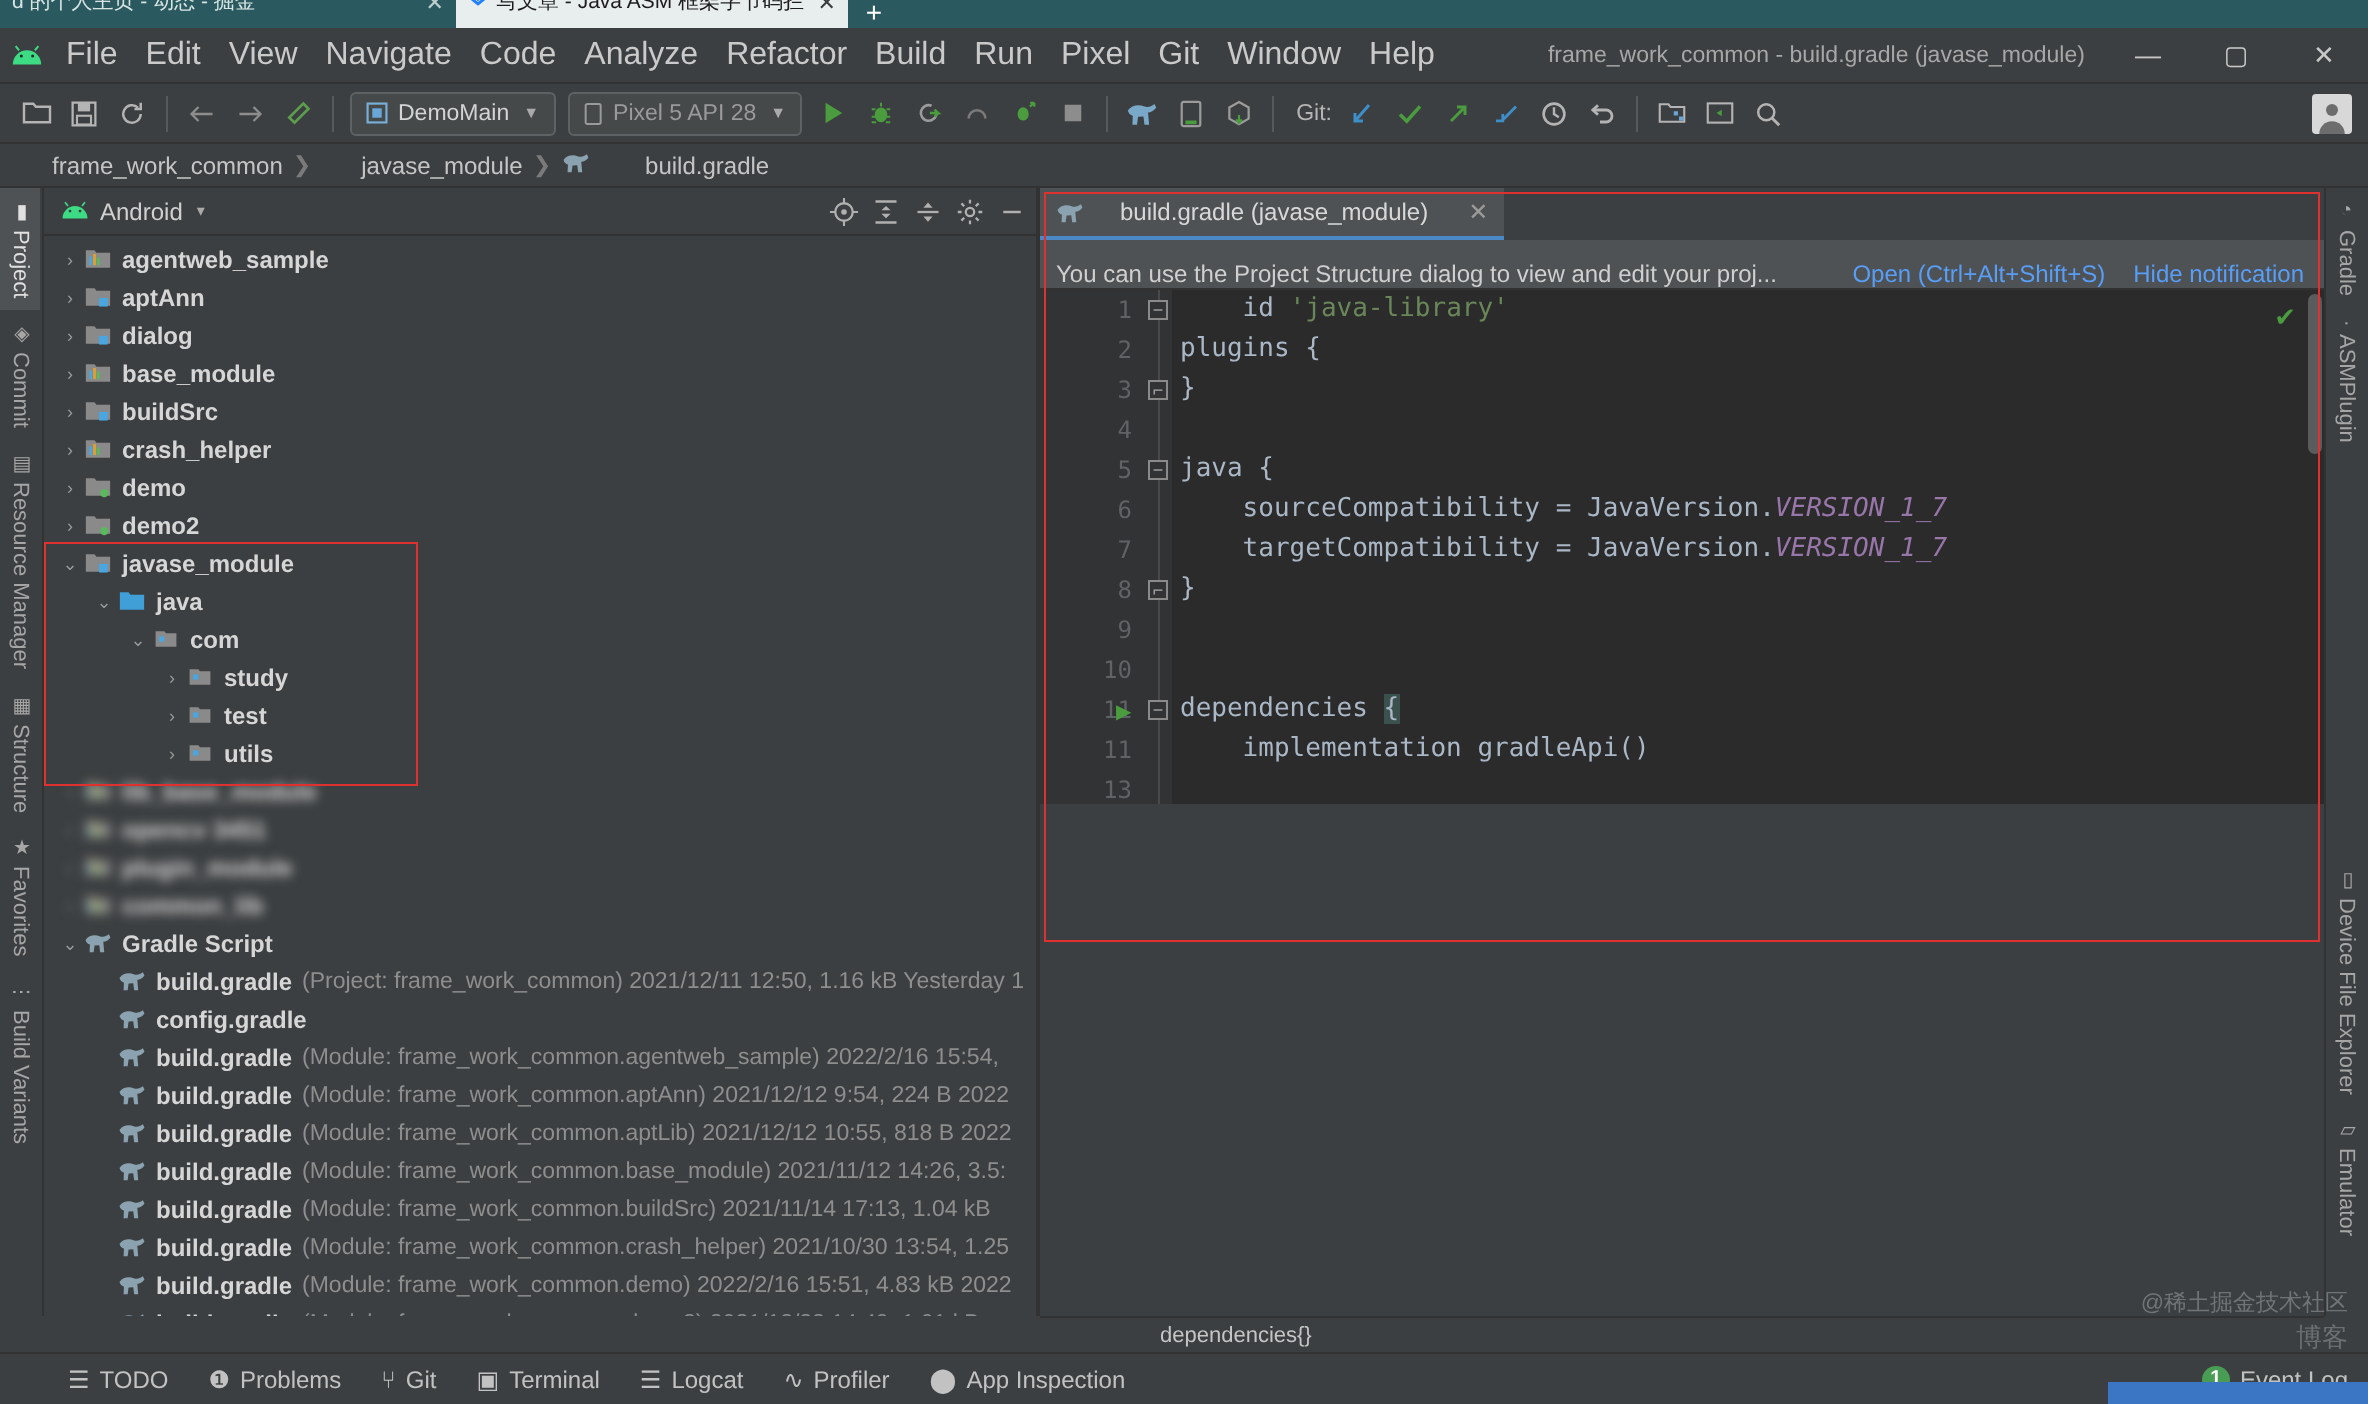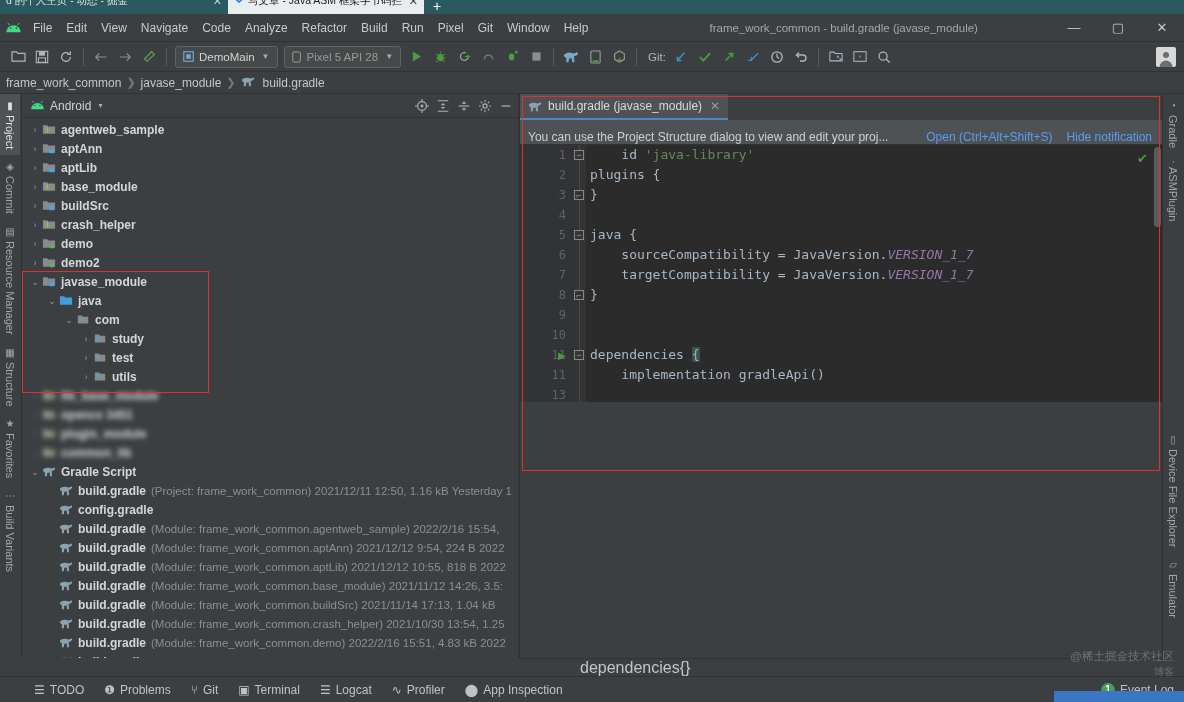"File" .menu-item { font-size: 12px -> 16px }
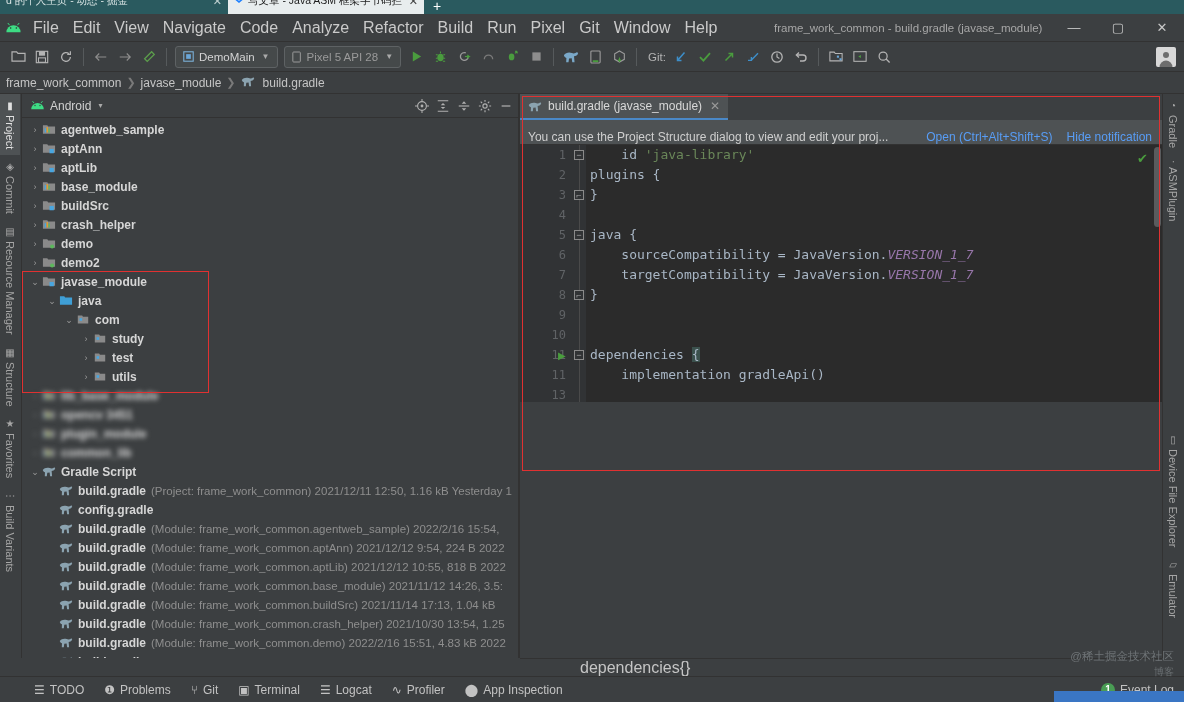"frame_work_common" .crumb { margin-left: none -> 20px }
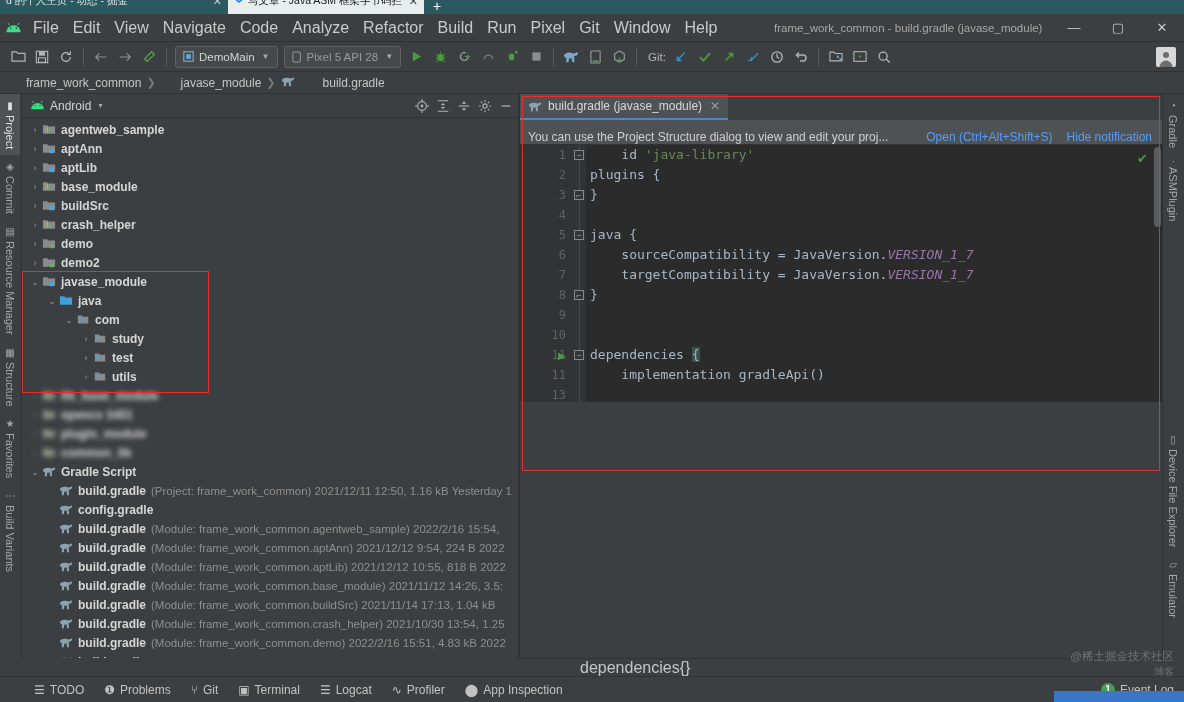"build.gradle (javase_module)" .etab { gap: 6px -> 18px }
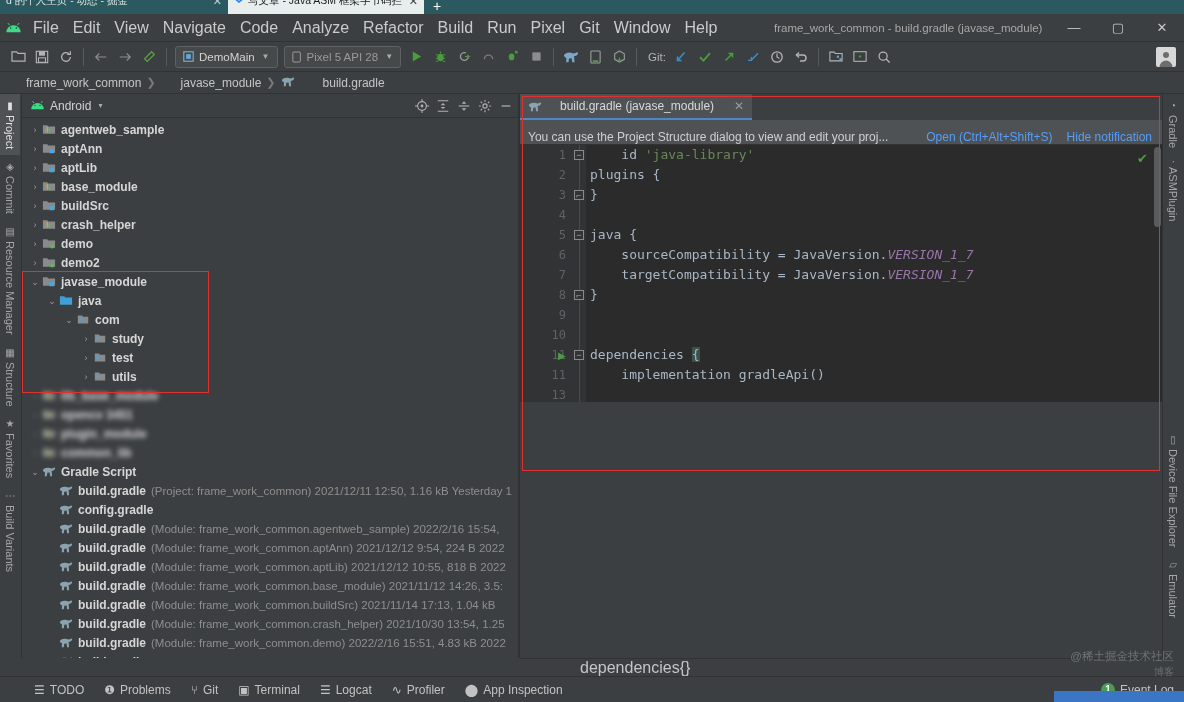"aptLib" span.tlabel { text: aptLib -> dialog }
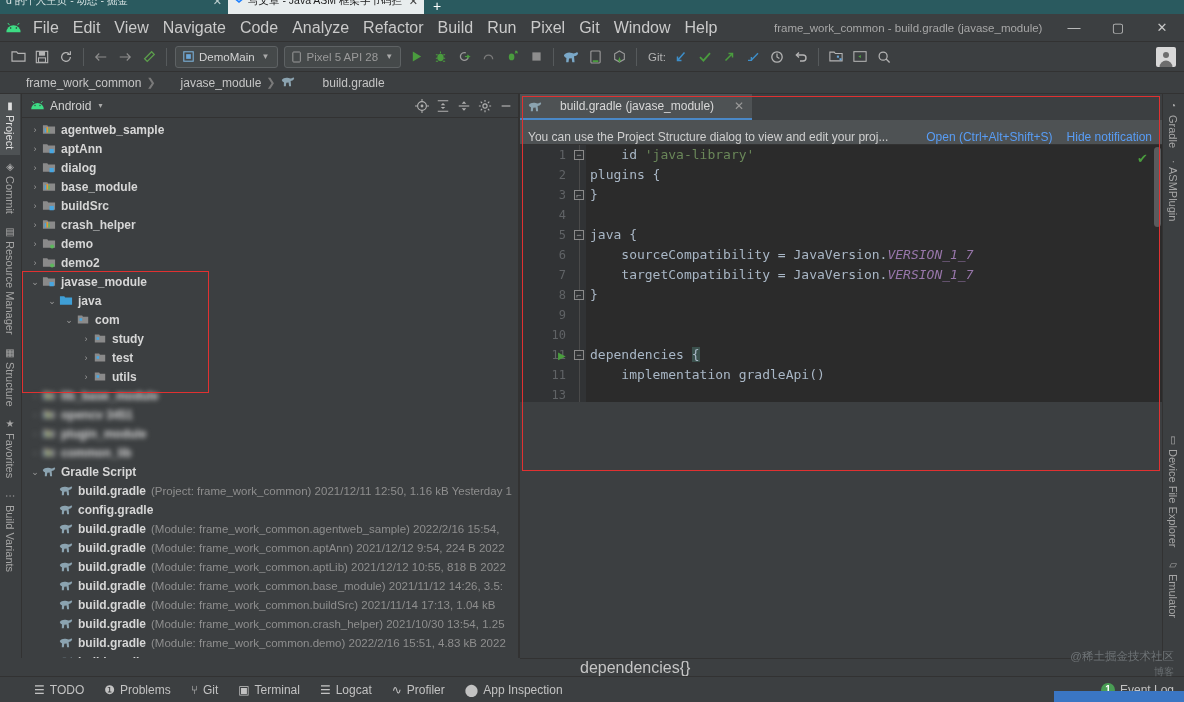"dependencies{}" .bottom-crumb { font-size: 16px -> 11px }
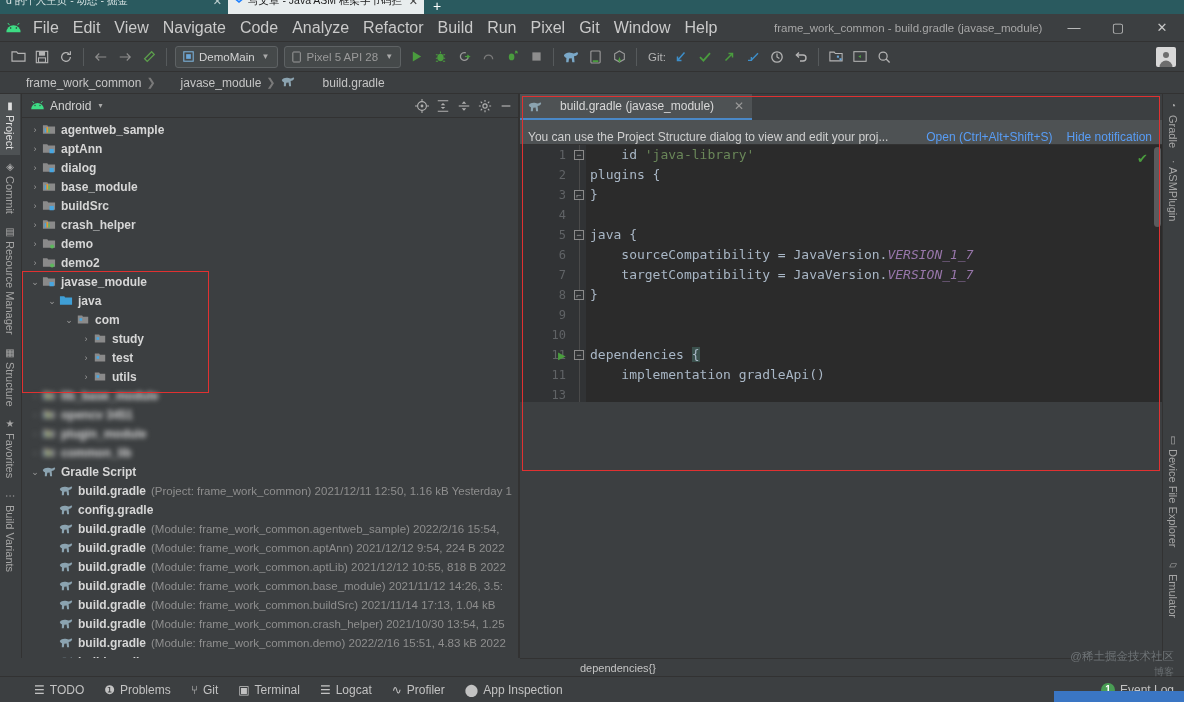"博客" .wm-sub { font-size: 10px -> 13px }
